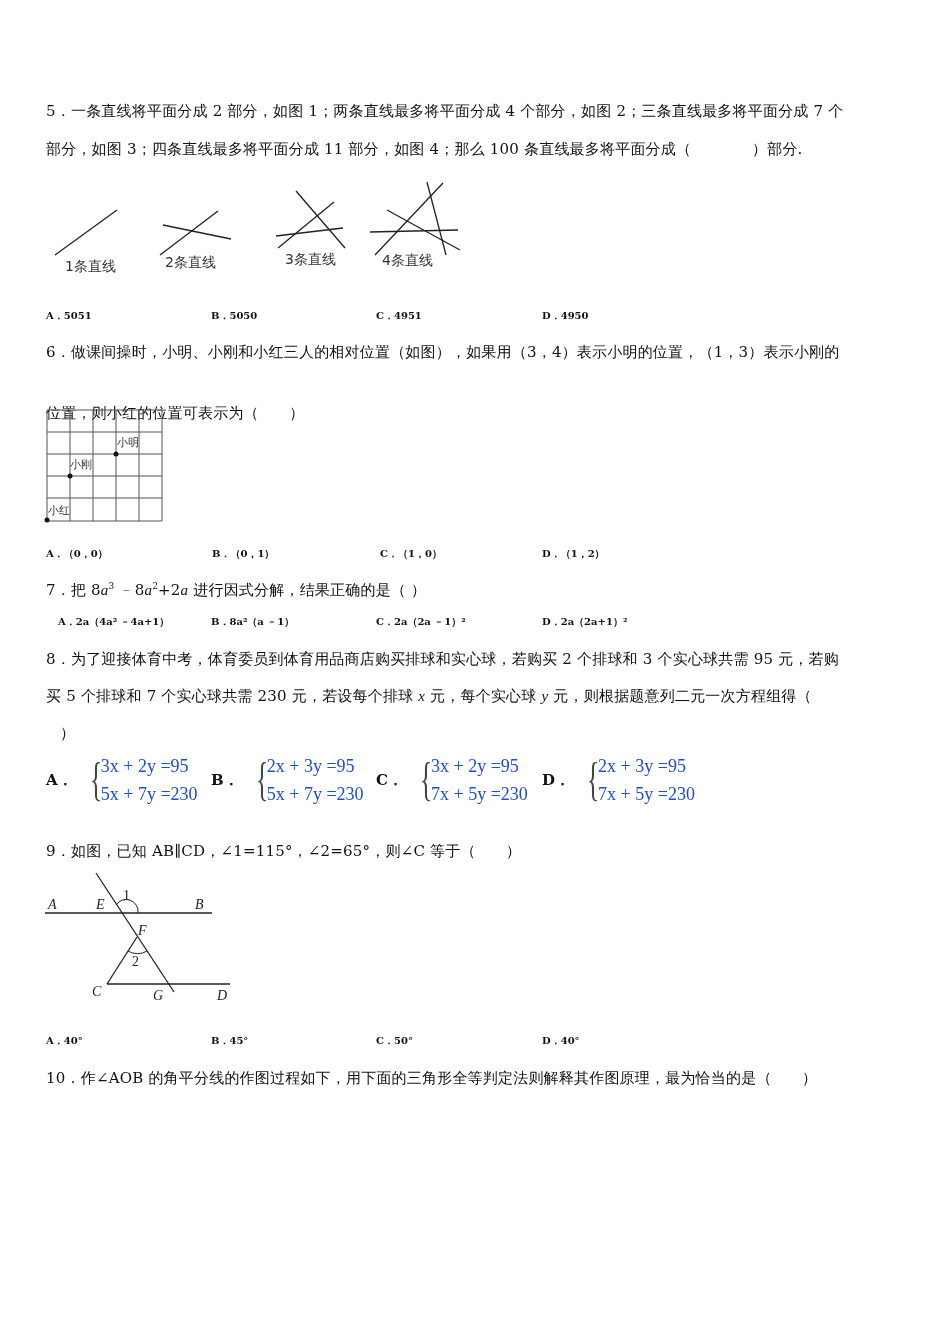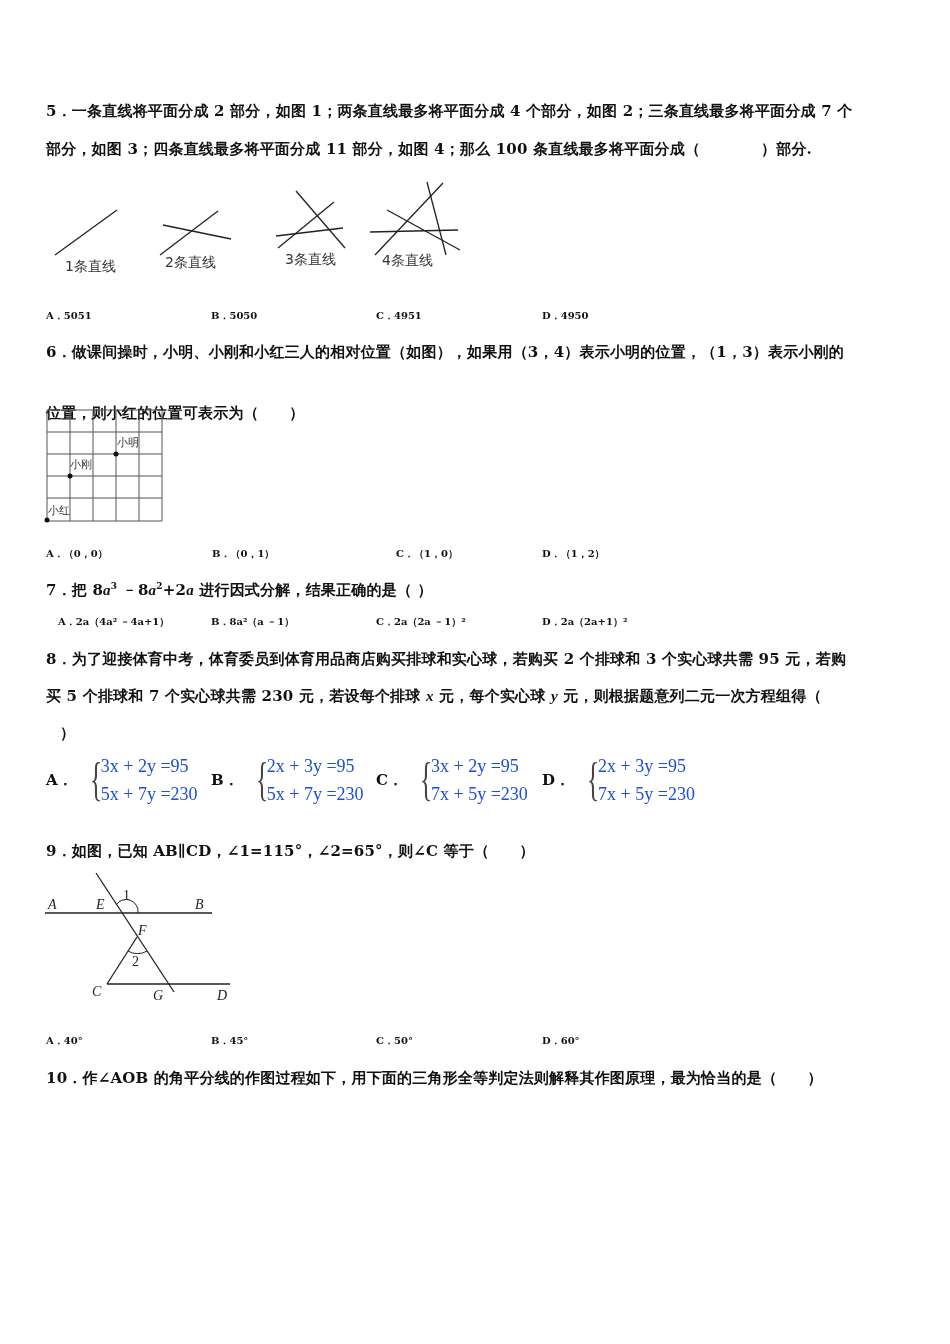"5．一条直线将平面分成 2 部分，如图 1；两条直线最多将平面分成 4" .line { font-weight: bold -> normal }
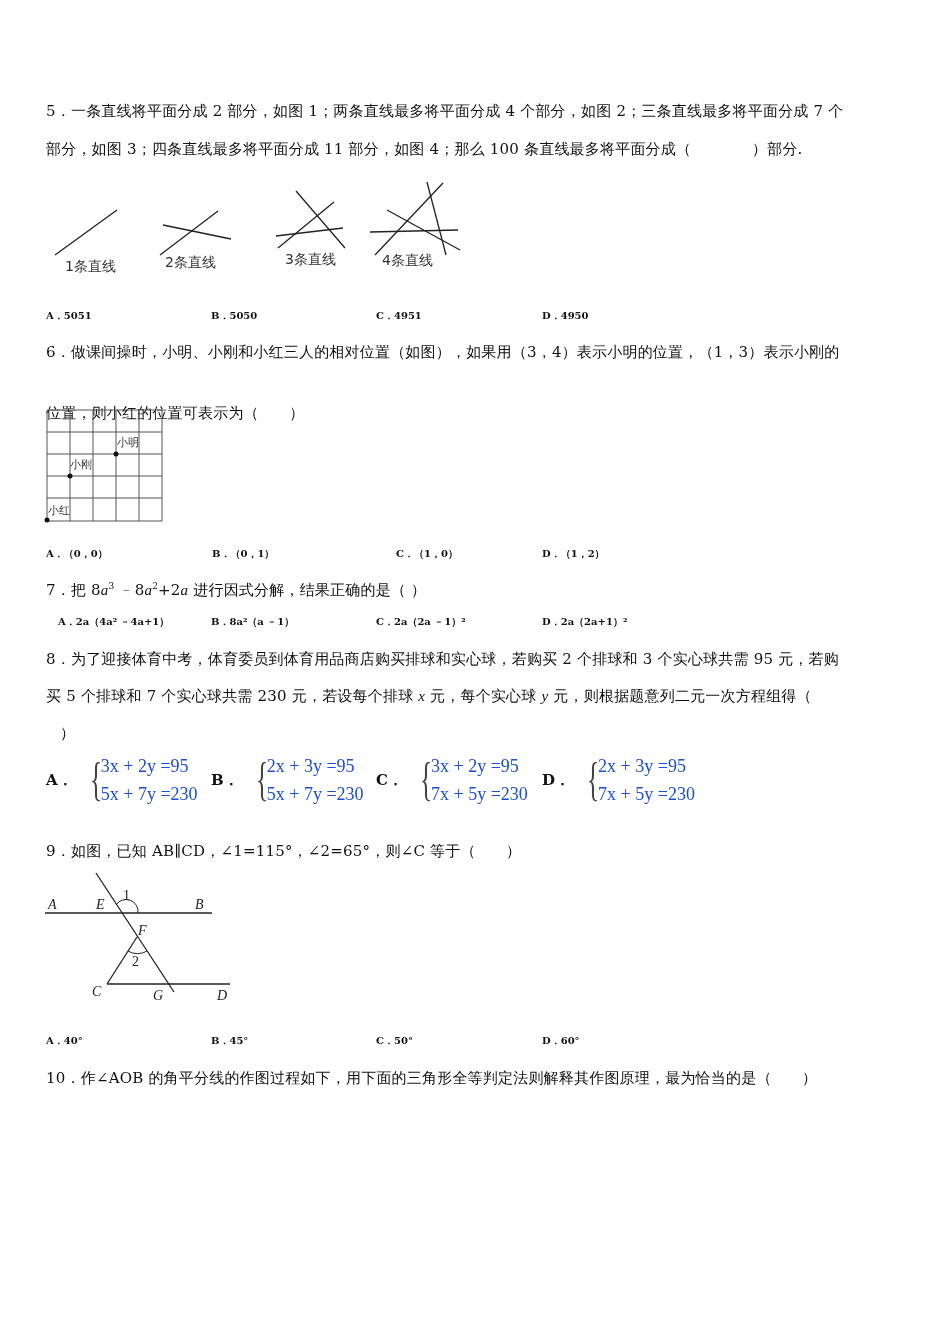"C．（1，0）" div.opt { left: 396px -> 380px }
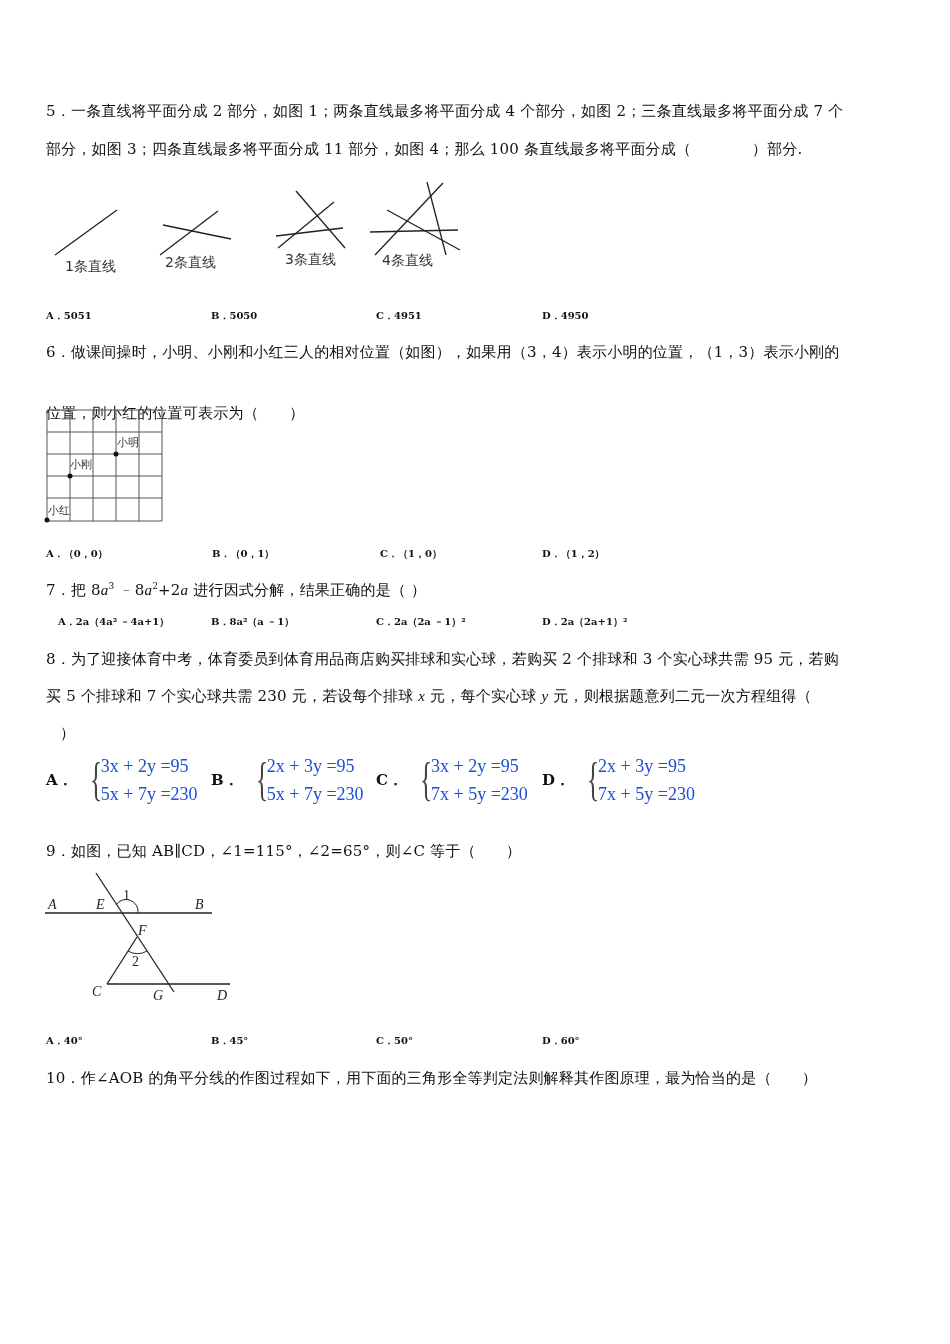"D．60°" div.opt { text: 60 -> 40 }
